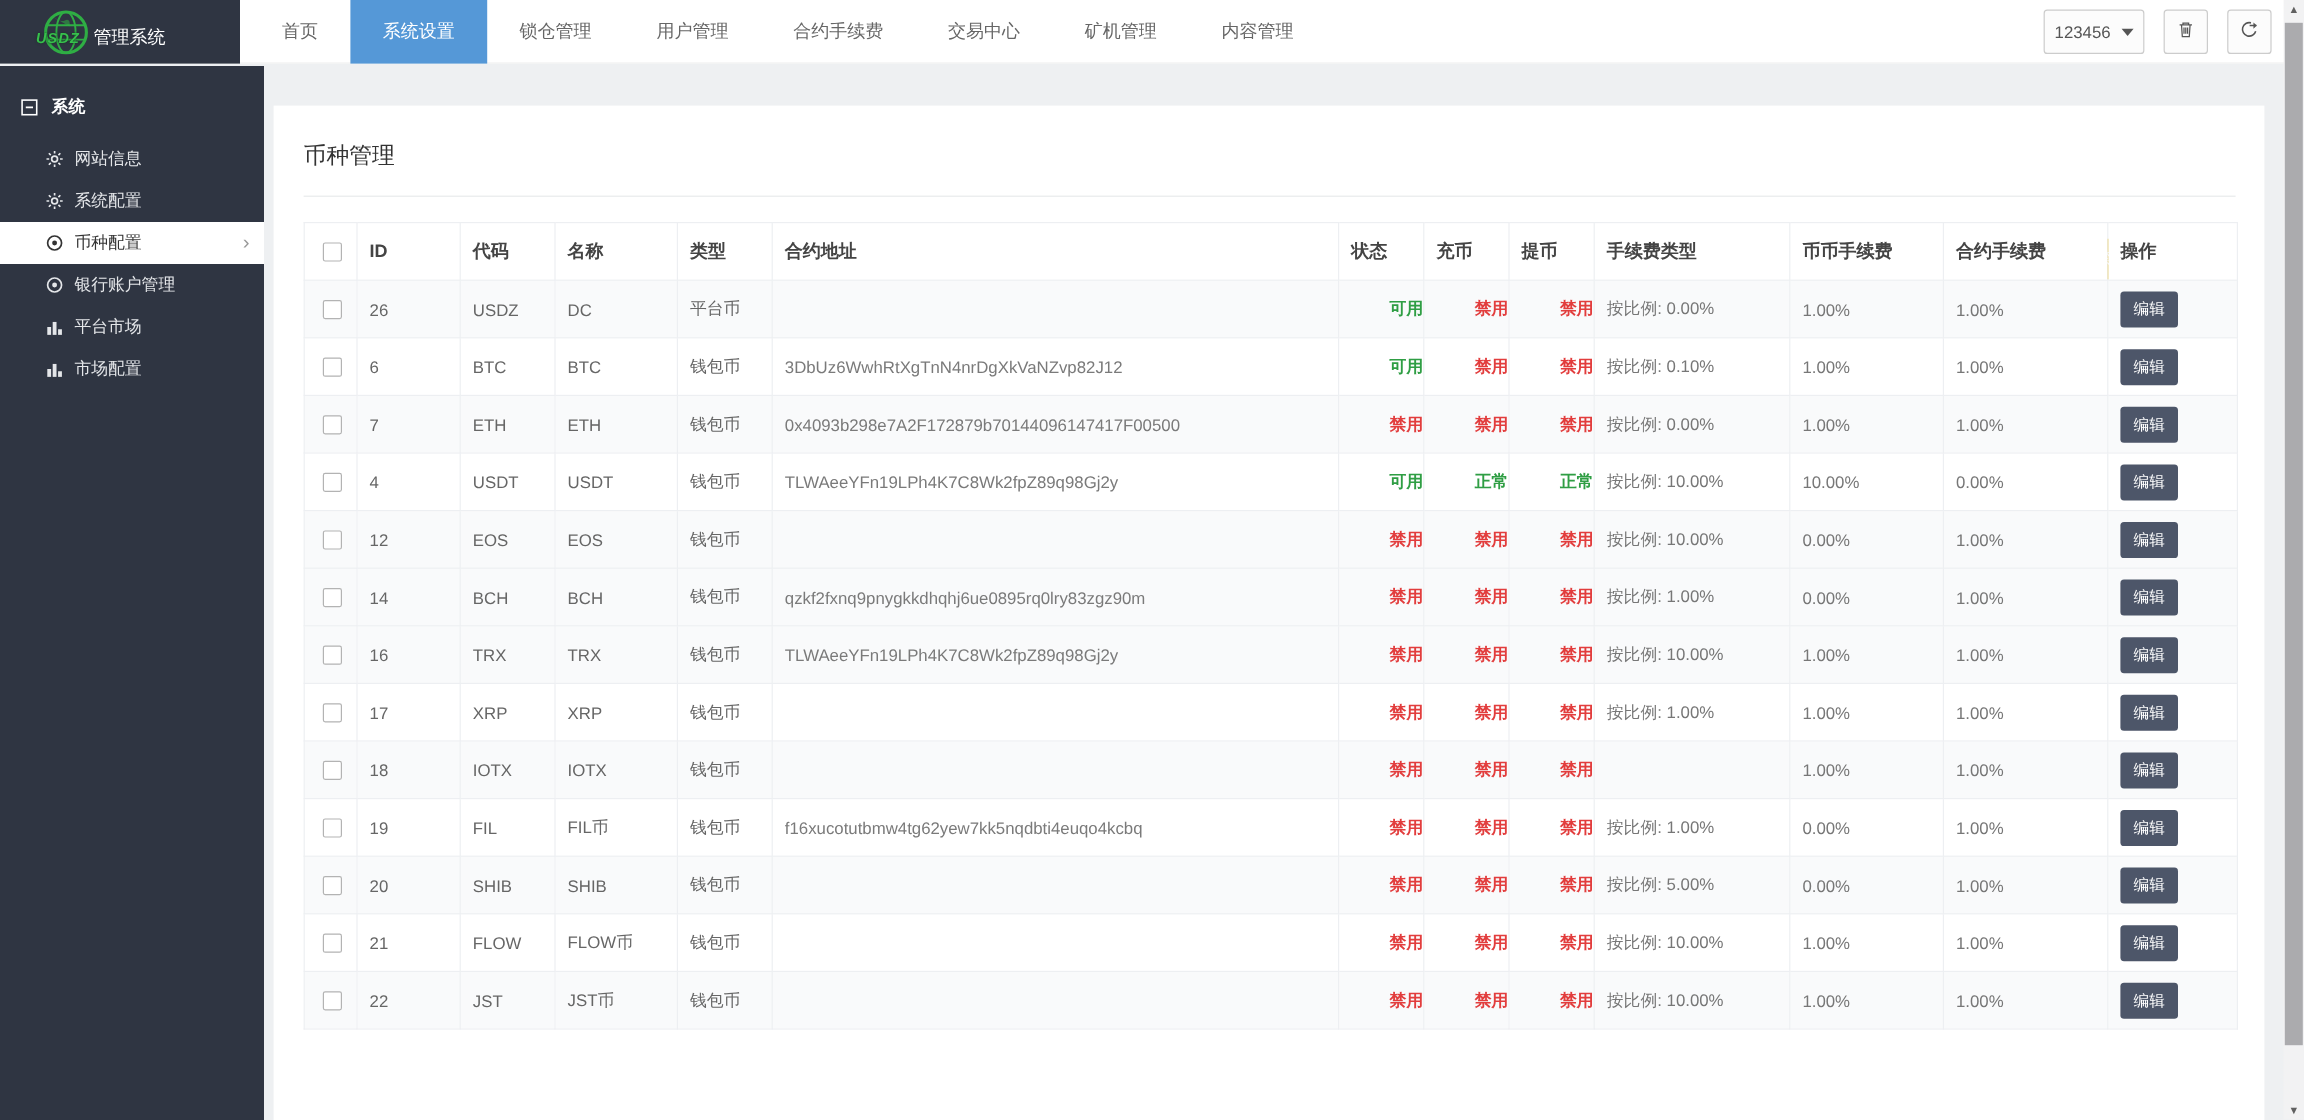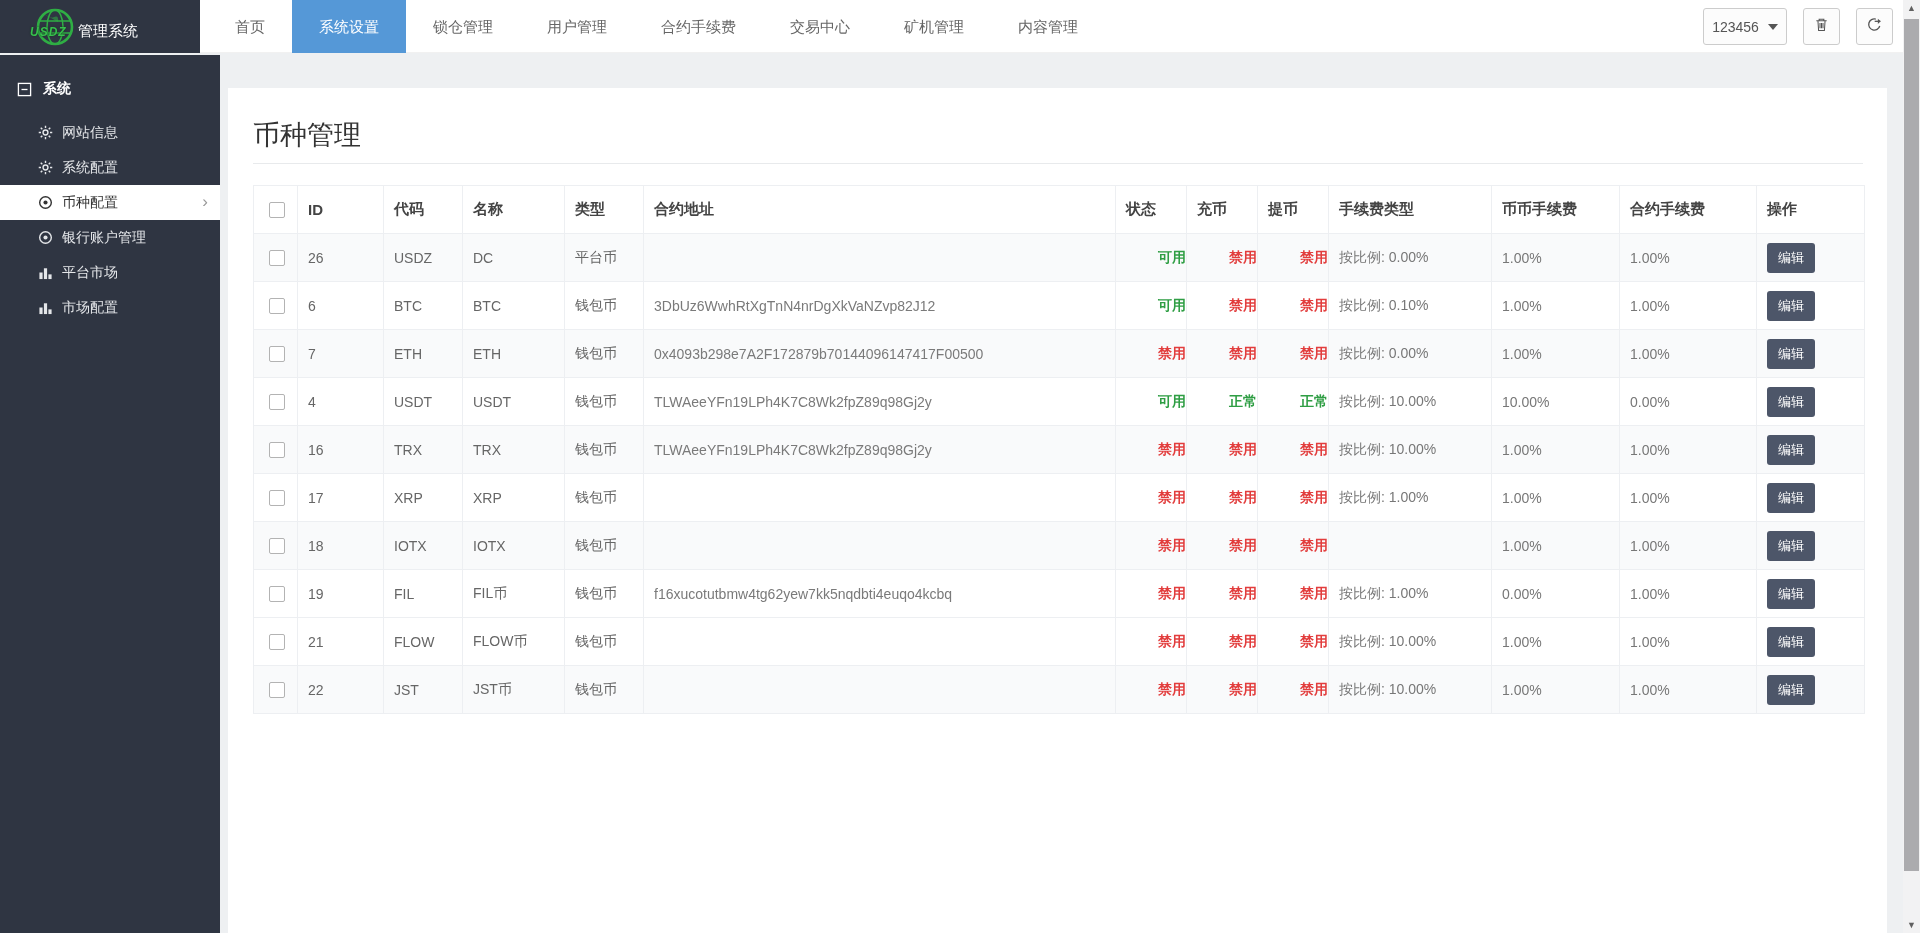"币种管理" .card-title { font-size: 27px -> 19px }
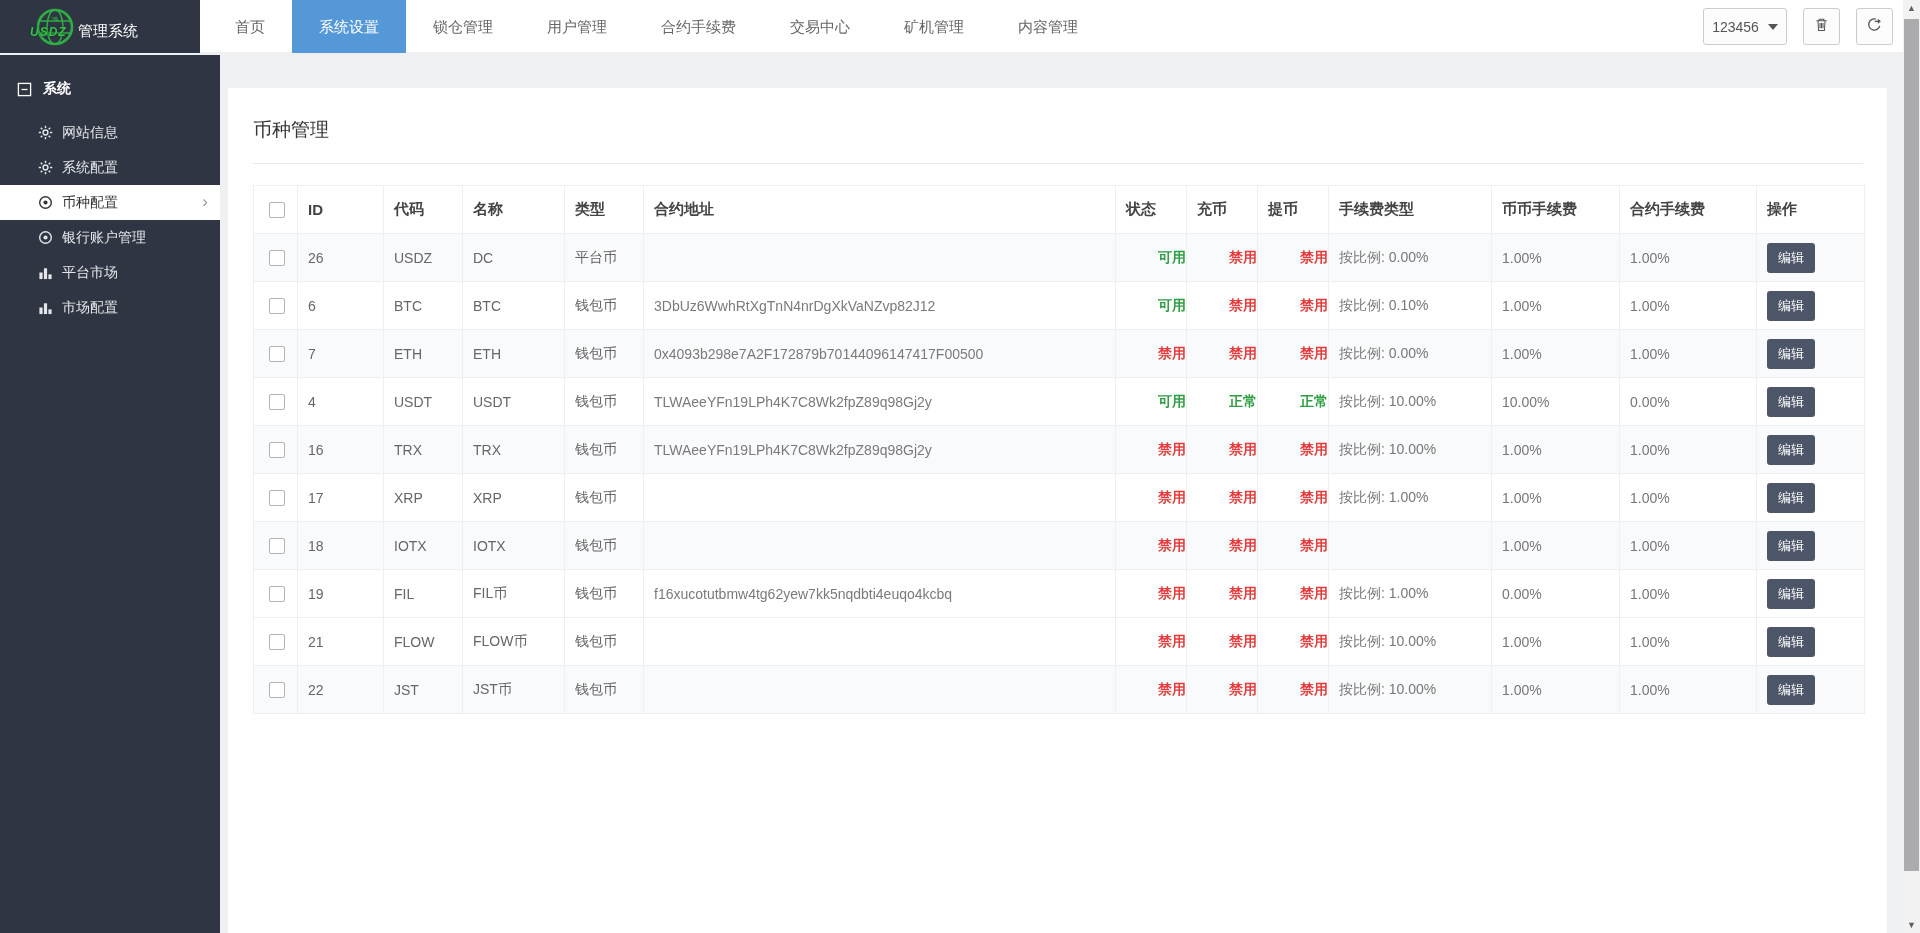"12" tr.stripe { html: none -> <tr> <td> <div></div> </td> <td>12</td> <td>EOS</td> <td>EOS</td> <td>钱包币</td> <td></td> <td>禁用</td> <td>禁用</td> <td>禁用</td> <td>按比例: 10.00%</td> <td>0.00%</td> <td>1.00%</td> <td><button>编辑</button></td> </tr> }
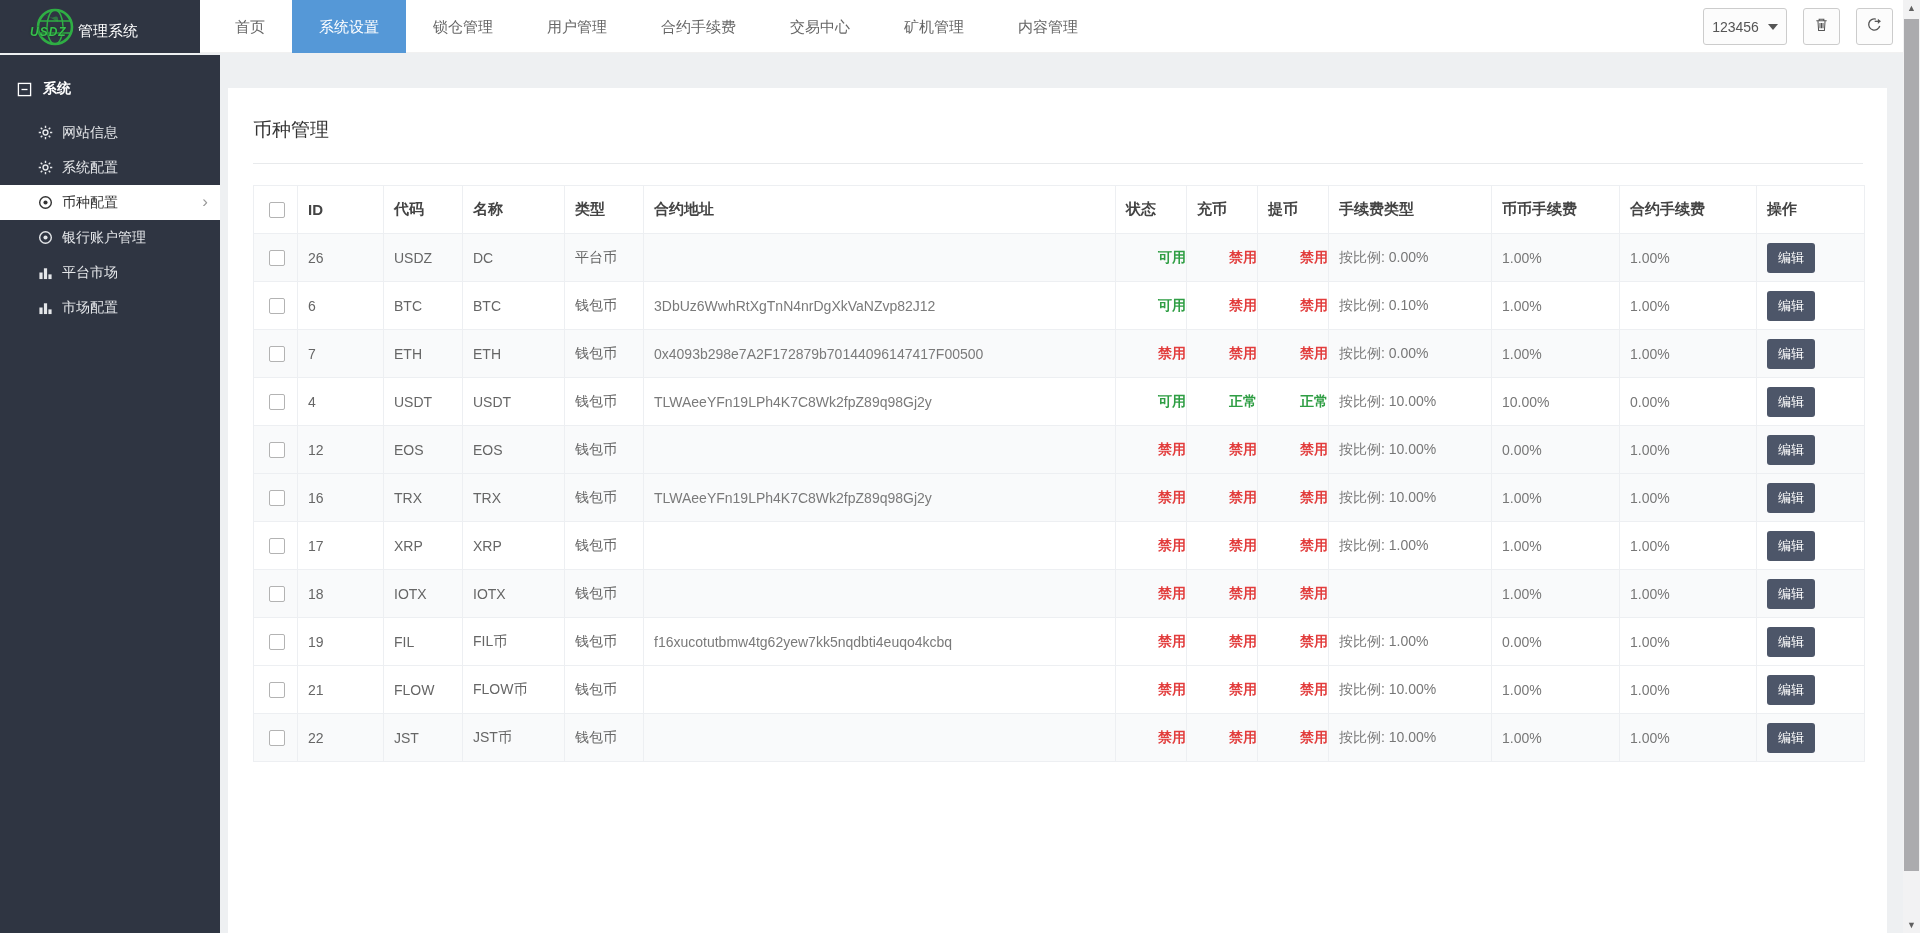"14" tr.stripe { html: none -> <tr> <td> <div></div> </td> <td>14</td> <td>BCH</td> <td>BCH</td> <td>钱包币</td> <td>qzkf2fxnq9pnygkkdhqhj6ue0895rq0lry83zgz90m</td> <td>禁用</td> <td>禁用</td> <td>禁用</td> <td>按比例: 1.00%</td> <td>0.00%</td> <td>1.00%</td> <td><button>编辑</button></td> </tr> }
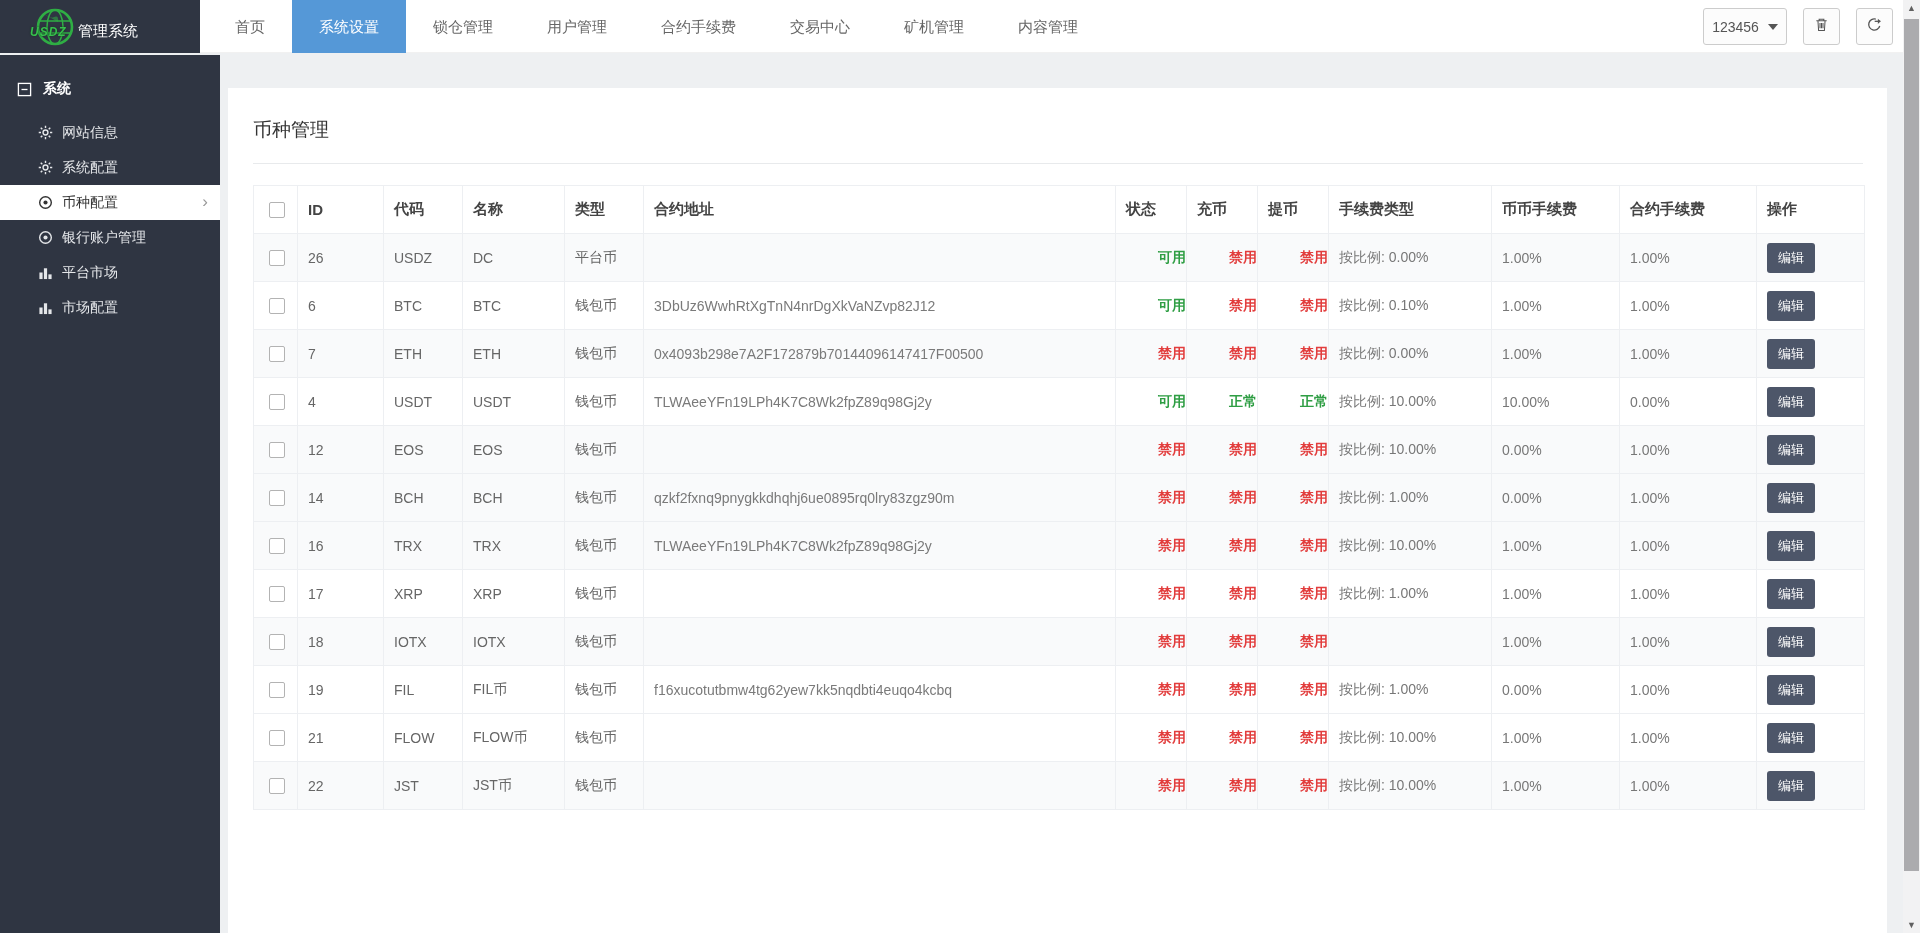"20" tr.stripe { html: none -> <tr> <td> <div></div> </td> <td>20</td> <td>SHIB</td> <td>SHIB</td> <td>钱包币</td> <td></td> <td>禁用</td> <td>禁用</td> <td>禁用</td> <td>按比例: 5.00%</td> <td>0.00%</td> <td>1.00%</td> <td><button>编辑</button></td> </tr> }
